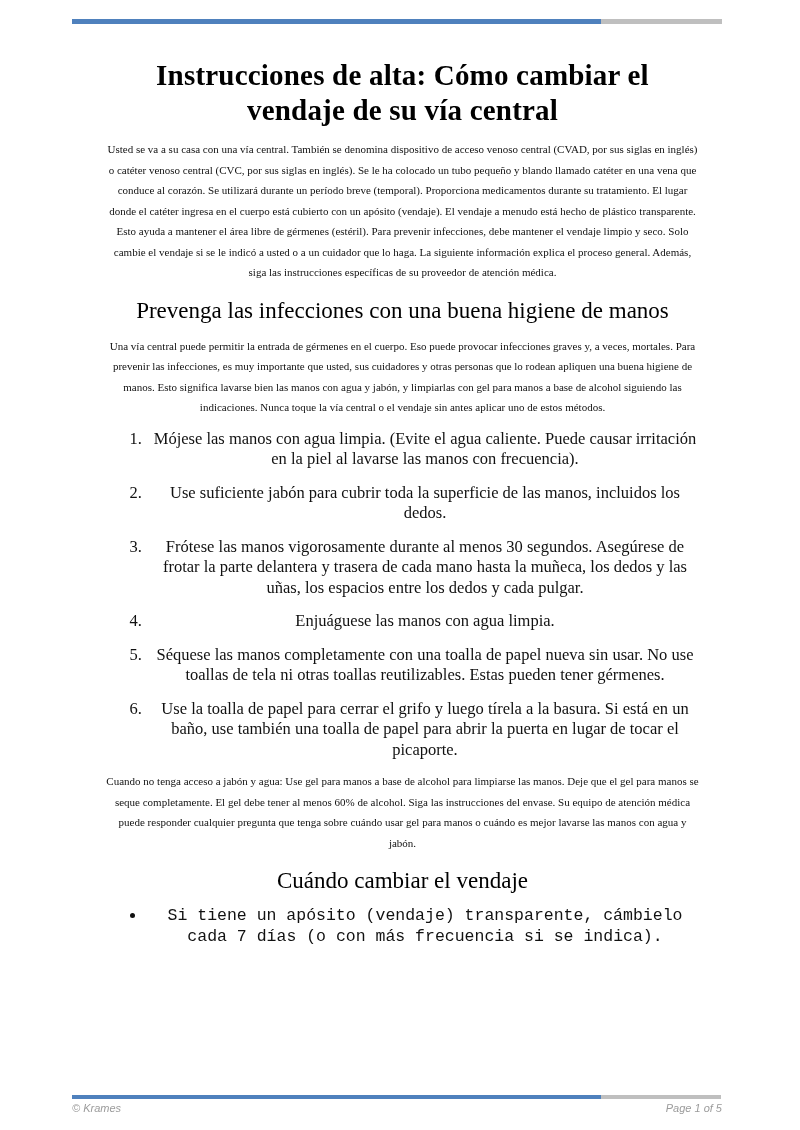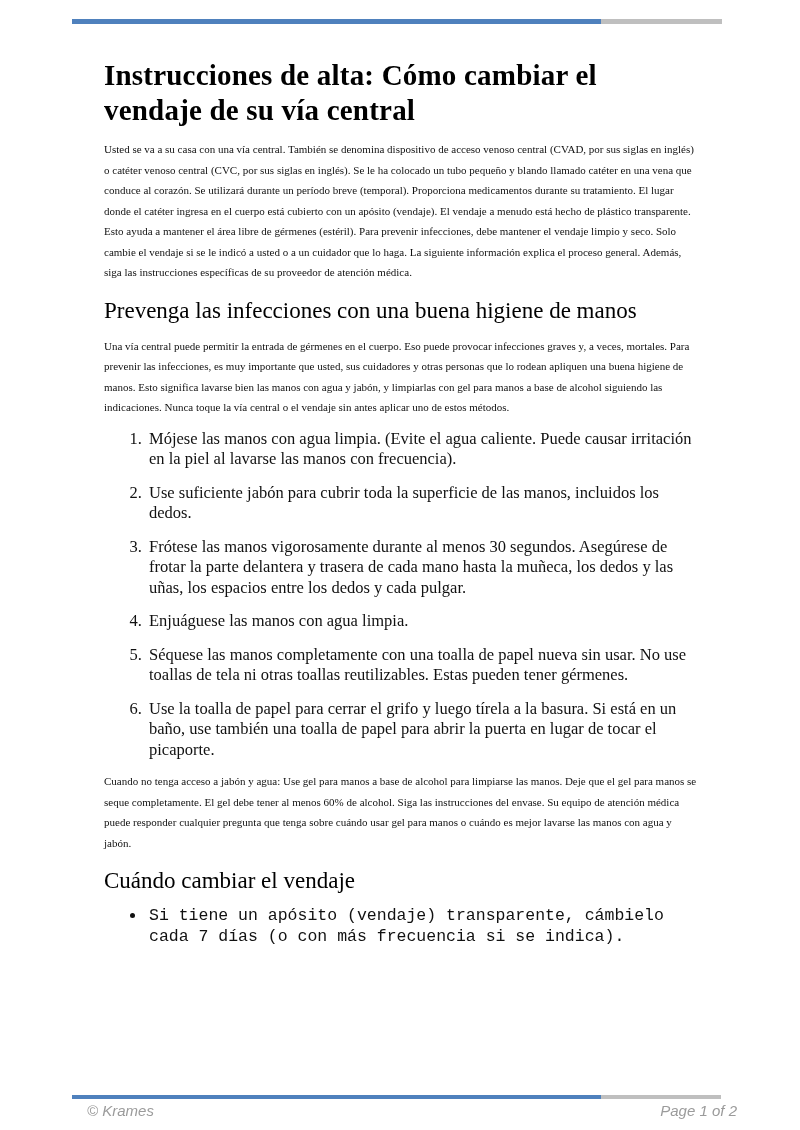"Instrucciones de alta: Cómo cambiar" .page { text-align: none -> center }
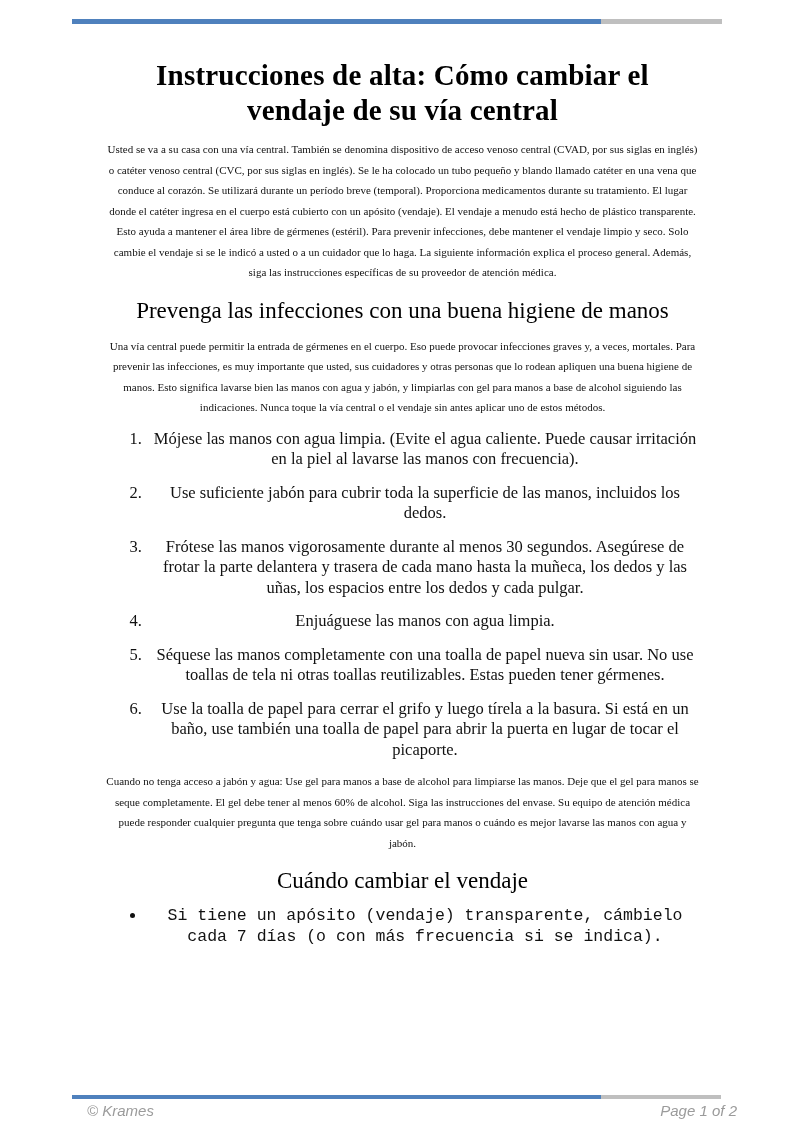"© Krames" .footer-text { font-size: 15px -> 11px; left: 87px -> 72px }
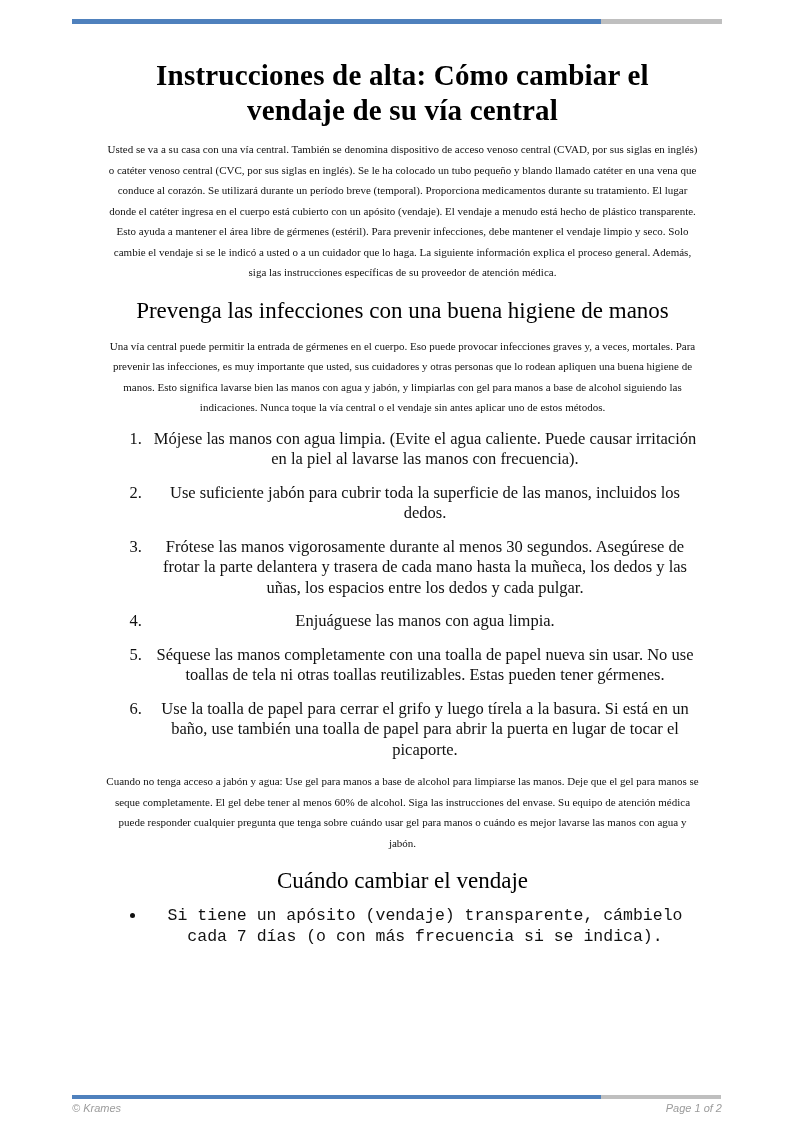"Page 1 of 2" span { text: 2 -> 5 }
